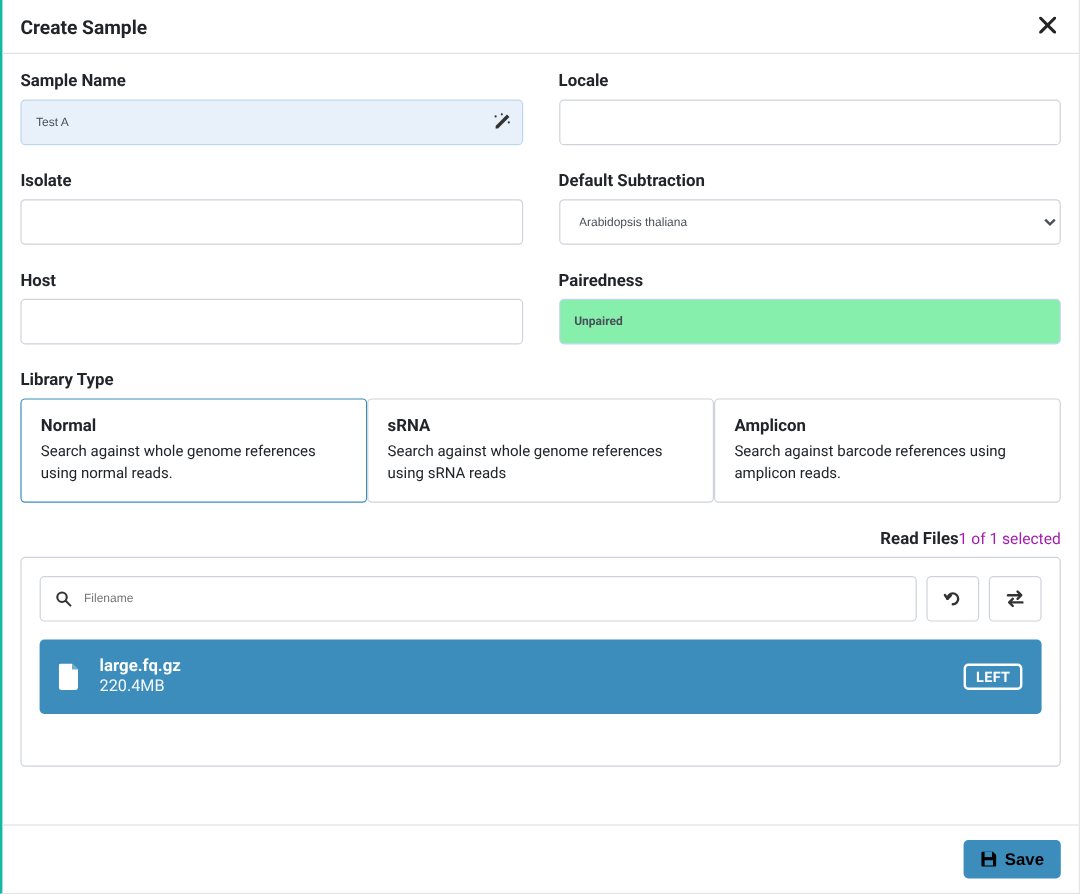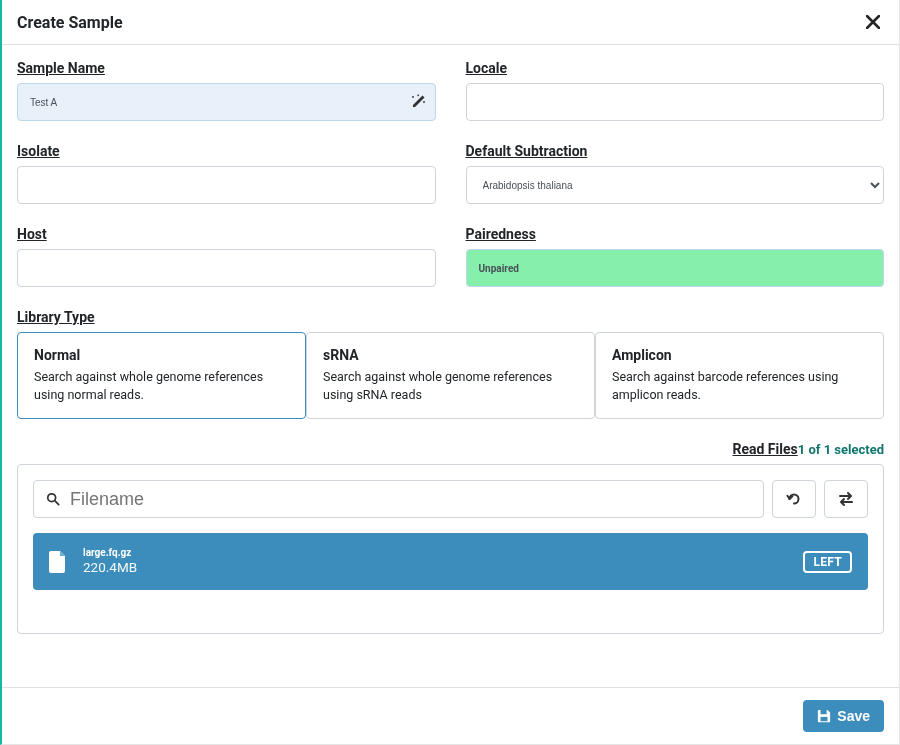"Sample Name" .form-label { text-decoration: underline -> none }
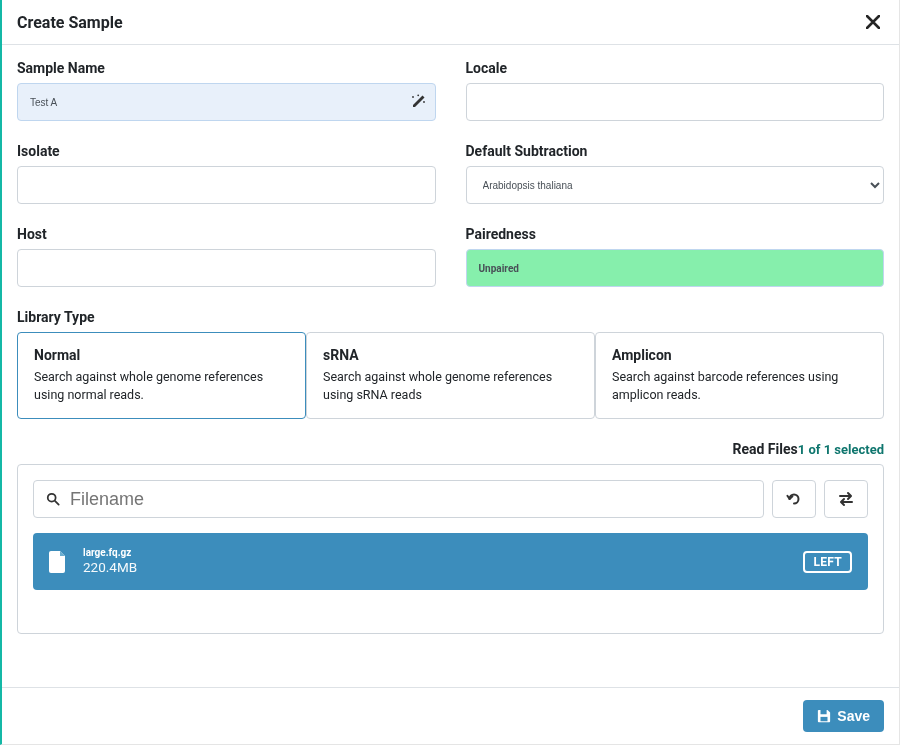"1 of 1 selected" .readfiles-count { color: #0f766e -> #a21caf; font-weight: 700 -> 400 }
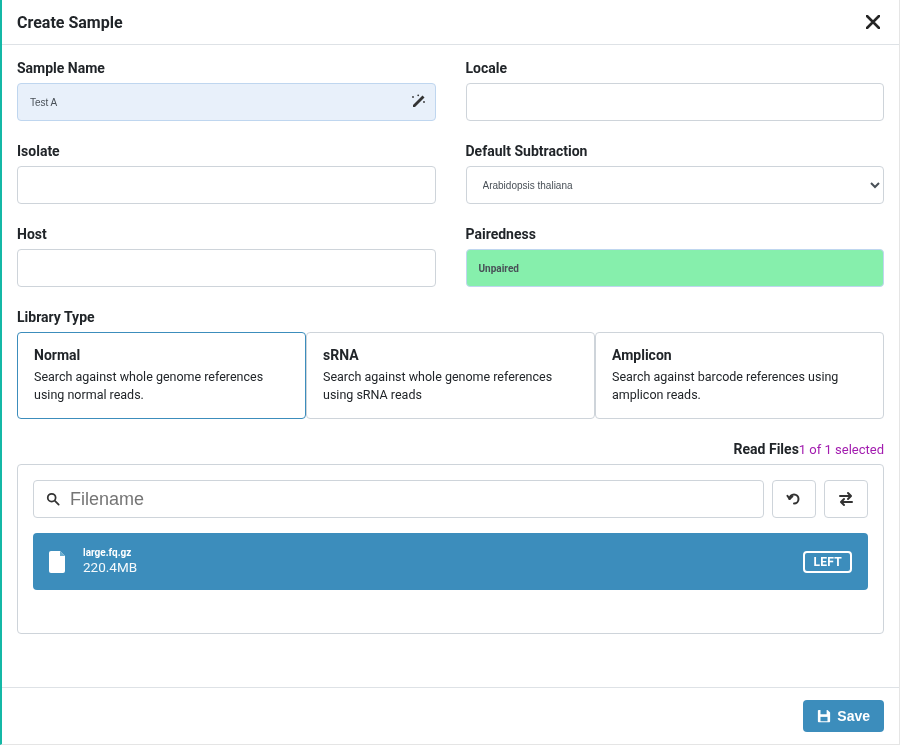"Filename" .search-input { font-size: 18px -> 10px }
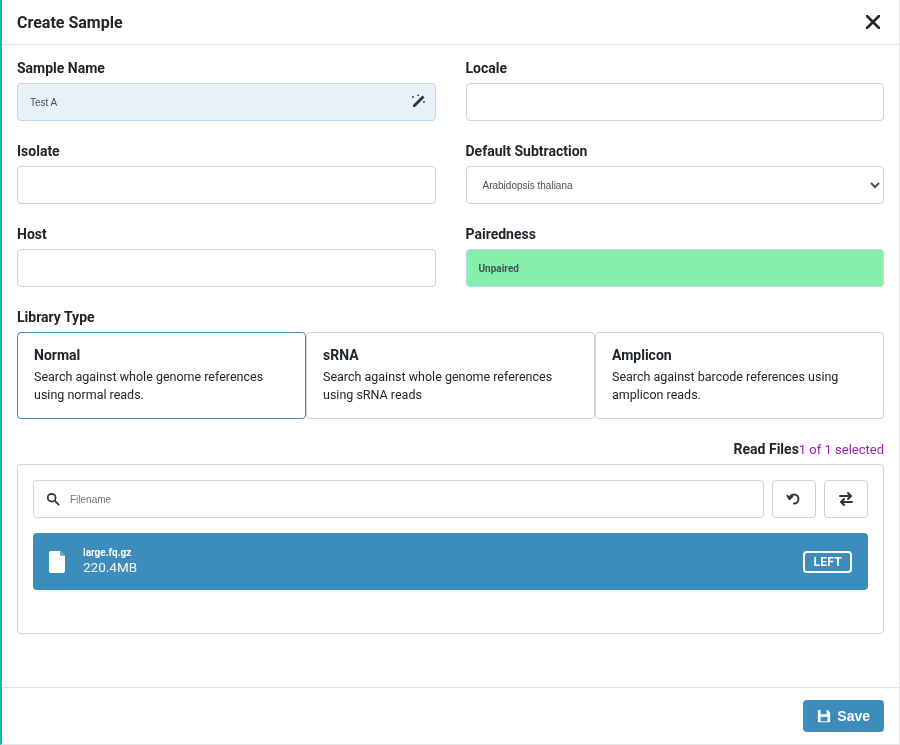"large.fq.gz" .file-name { font-size: 10px -> 14px }
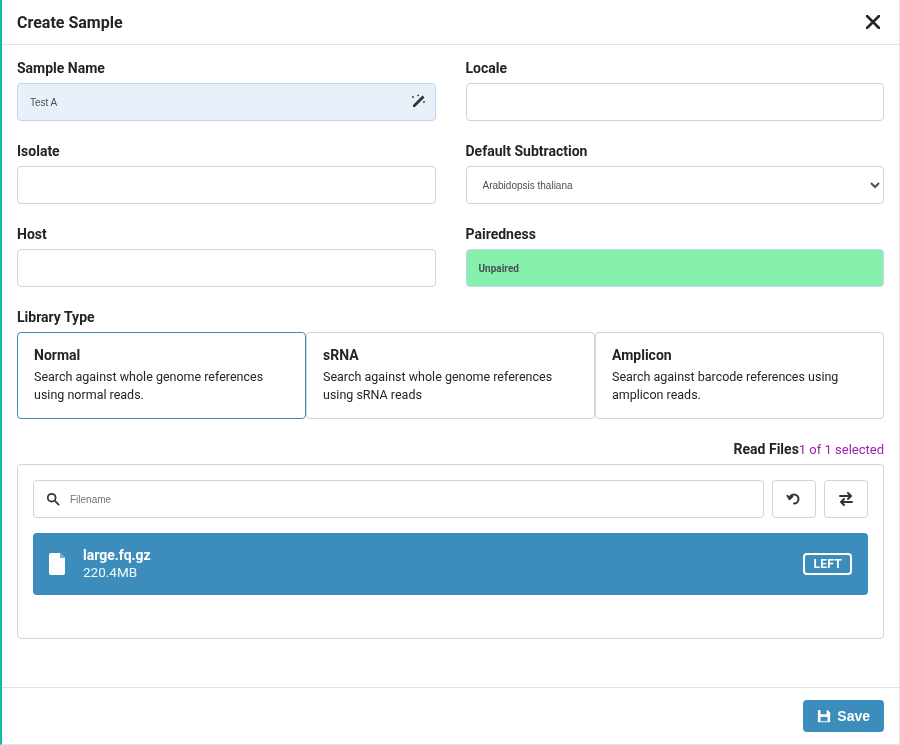"Save" .btn-primary { color: #ffffff -> #000000 }
